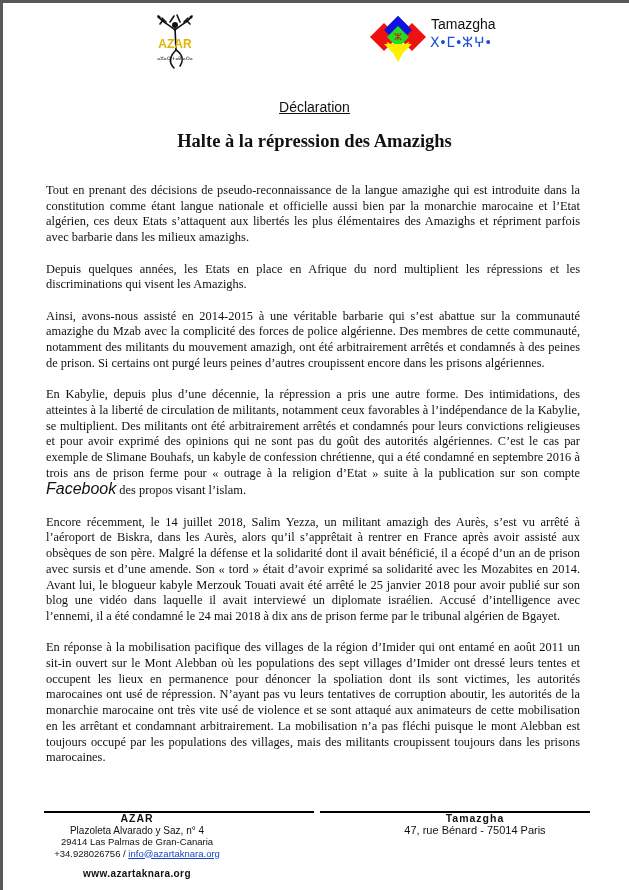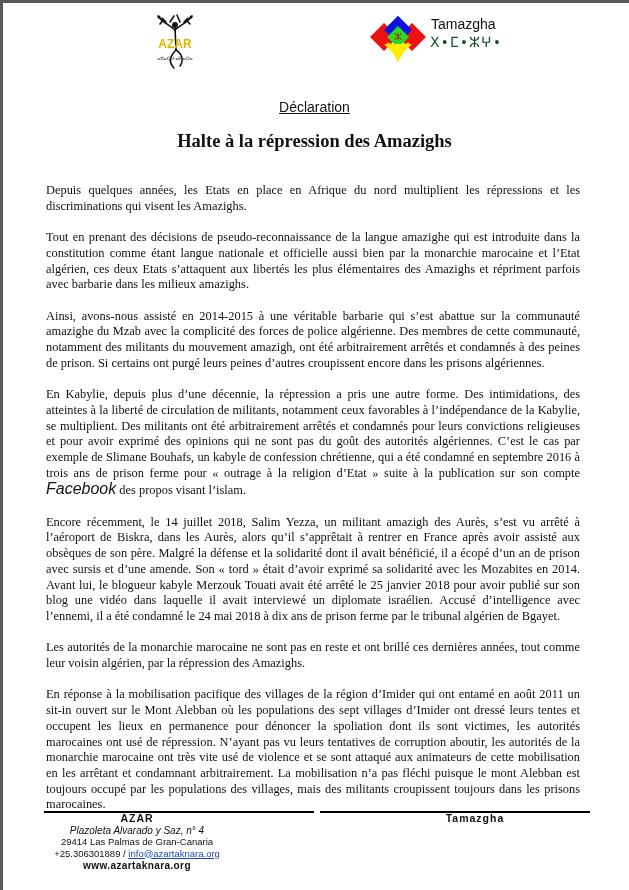"ⵝ•ⵎ•ⵣⵖ•" .tam-tifinagh { color: #14532d -> #1d4ed8; font-family: Liberation Mono, monospace -> Liberation Sans, sans-serif }
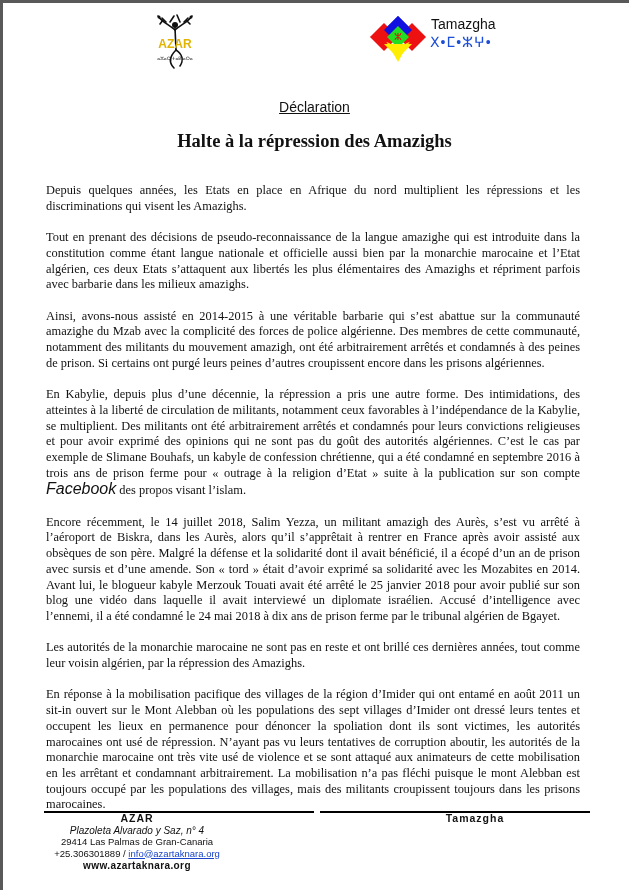"Depuis quelques années, les Etats" p { order: before "Tout en prenant des décisions" -> after "Tout en prenant des décisions" }
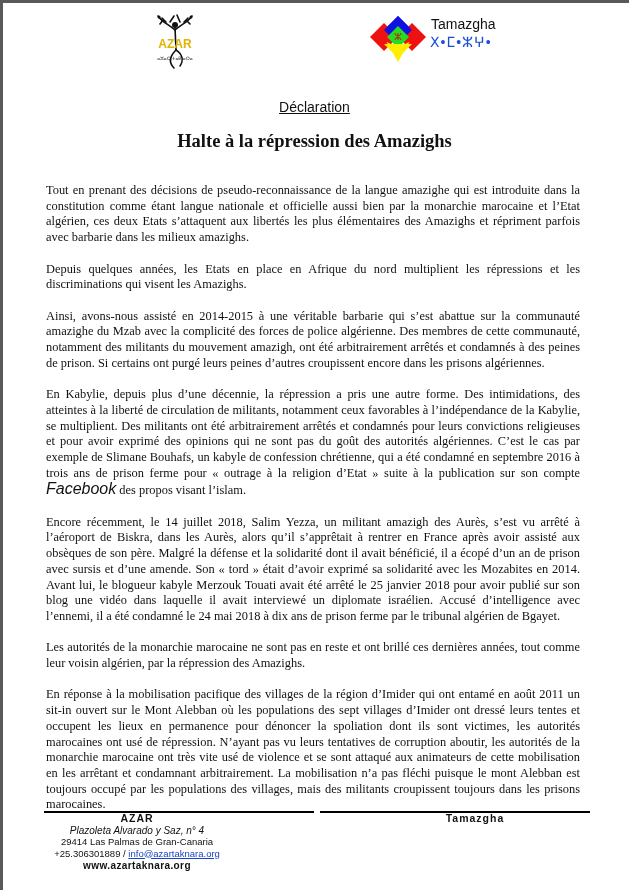"Les autorités de la monarchie" p { html: <p>Les autorités de la monarchie marocaine ne sont pas en reste et ont brillé ces dernières années, tout comme leur voisin algérien, par la répression des Amazighs.</p> -> none }
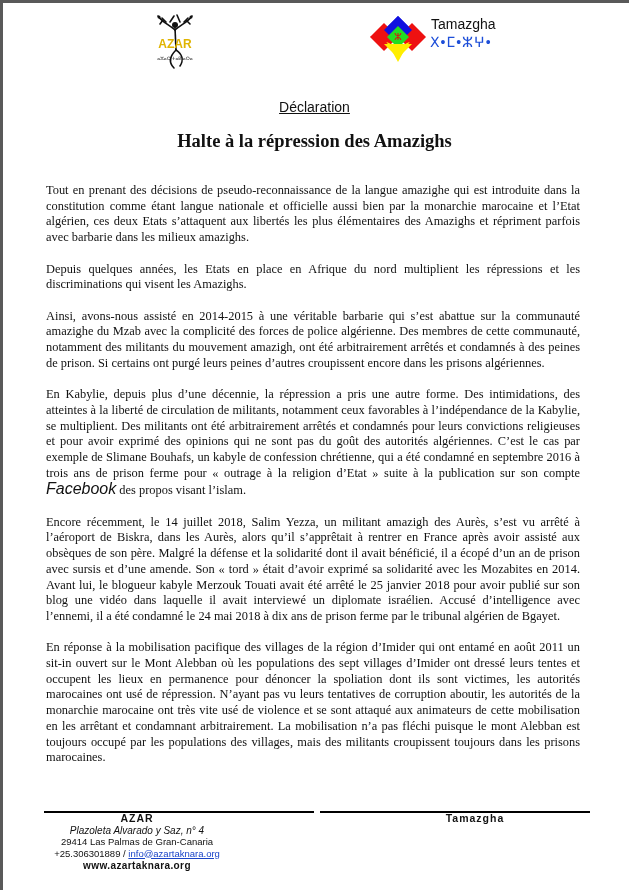"Plazoleta Alvarado y Saz, n°" .footer-col .addr { font-style: italic -> none }
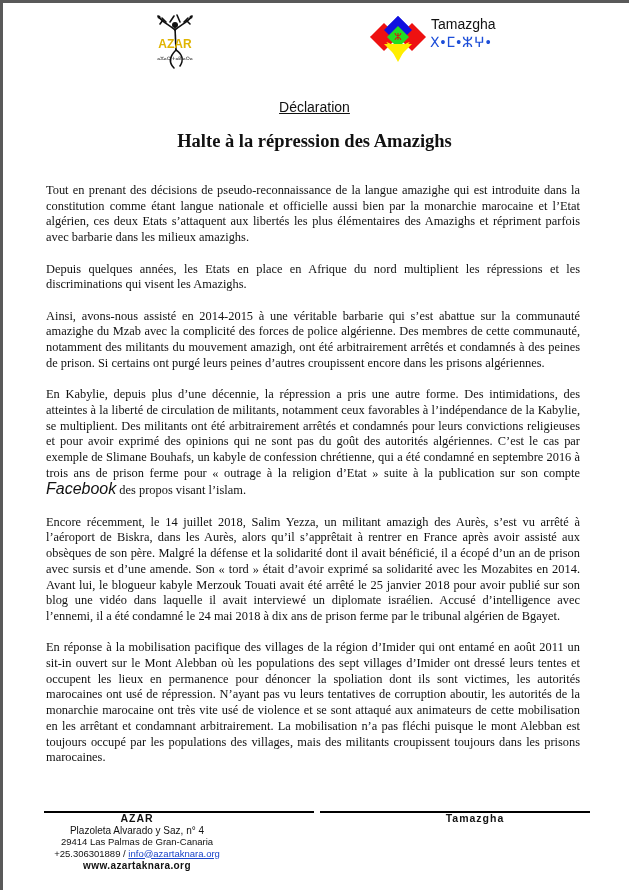"47, rue Bénard - 75014" div.addr { html: none -> <div>47, rue Bénard - 75014 Paris</div> }
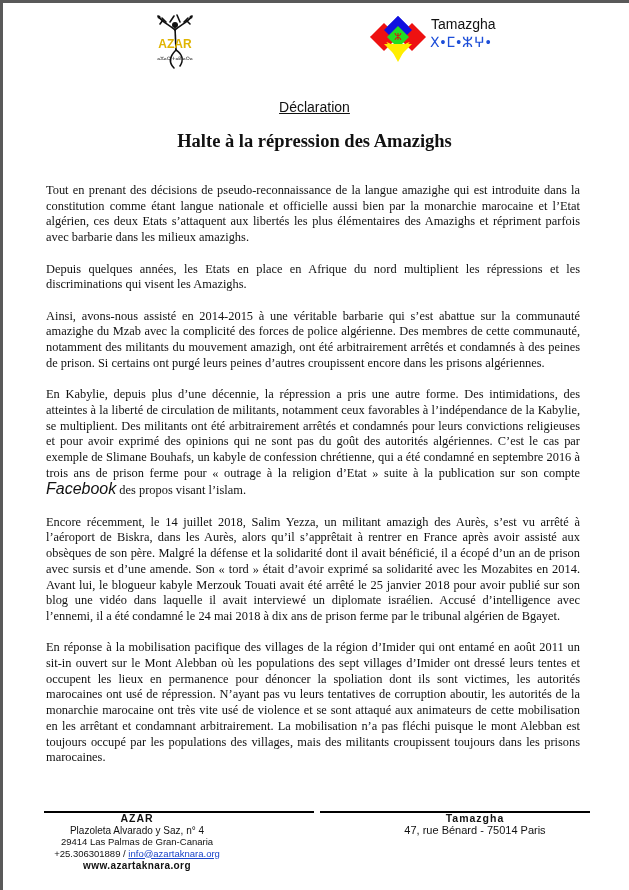"+25.306301889 /" span { text: +25.306301889 -> +34.928026756 }
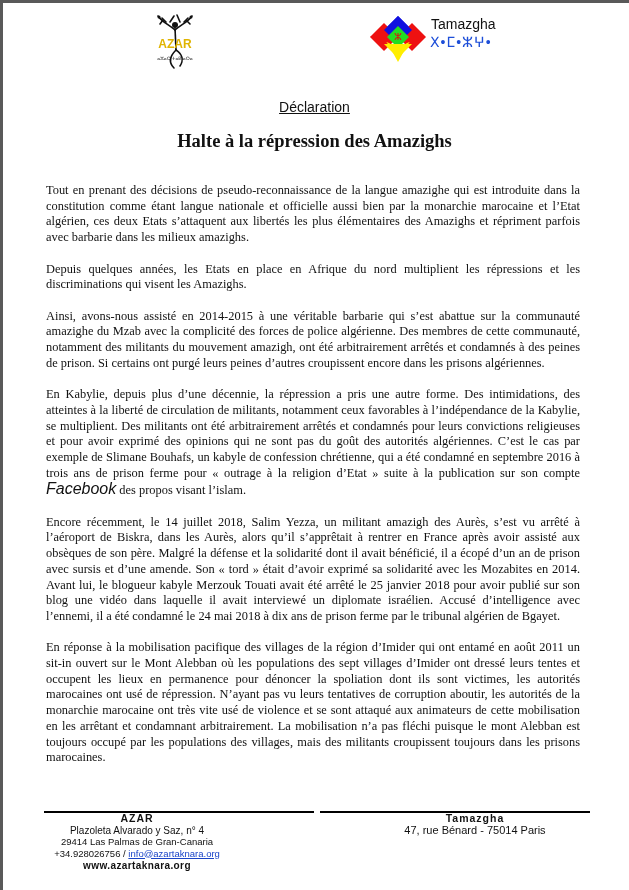"www.azartaknara.org" .footer-col .web { margin-top: 1px -> 9px }
